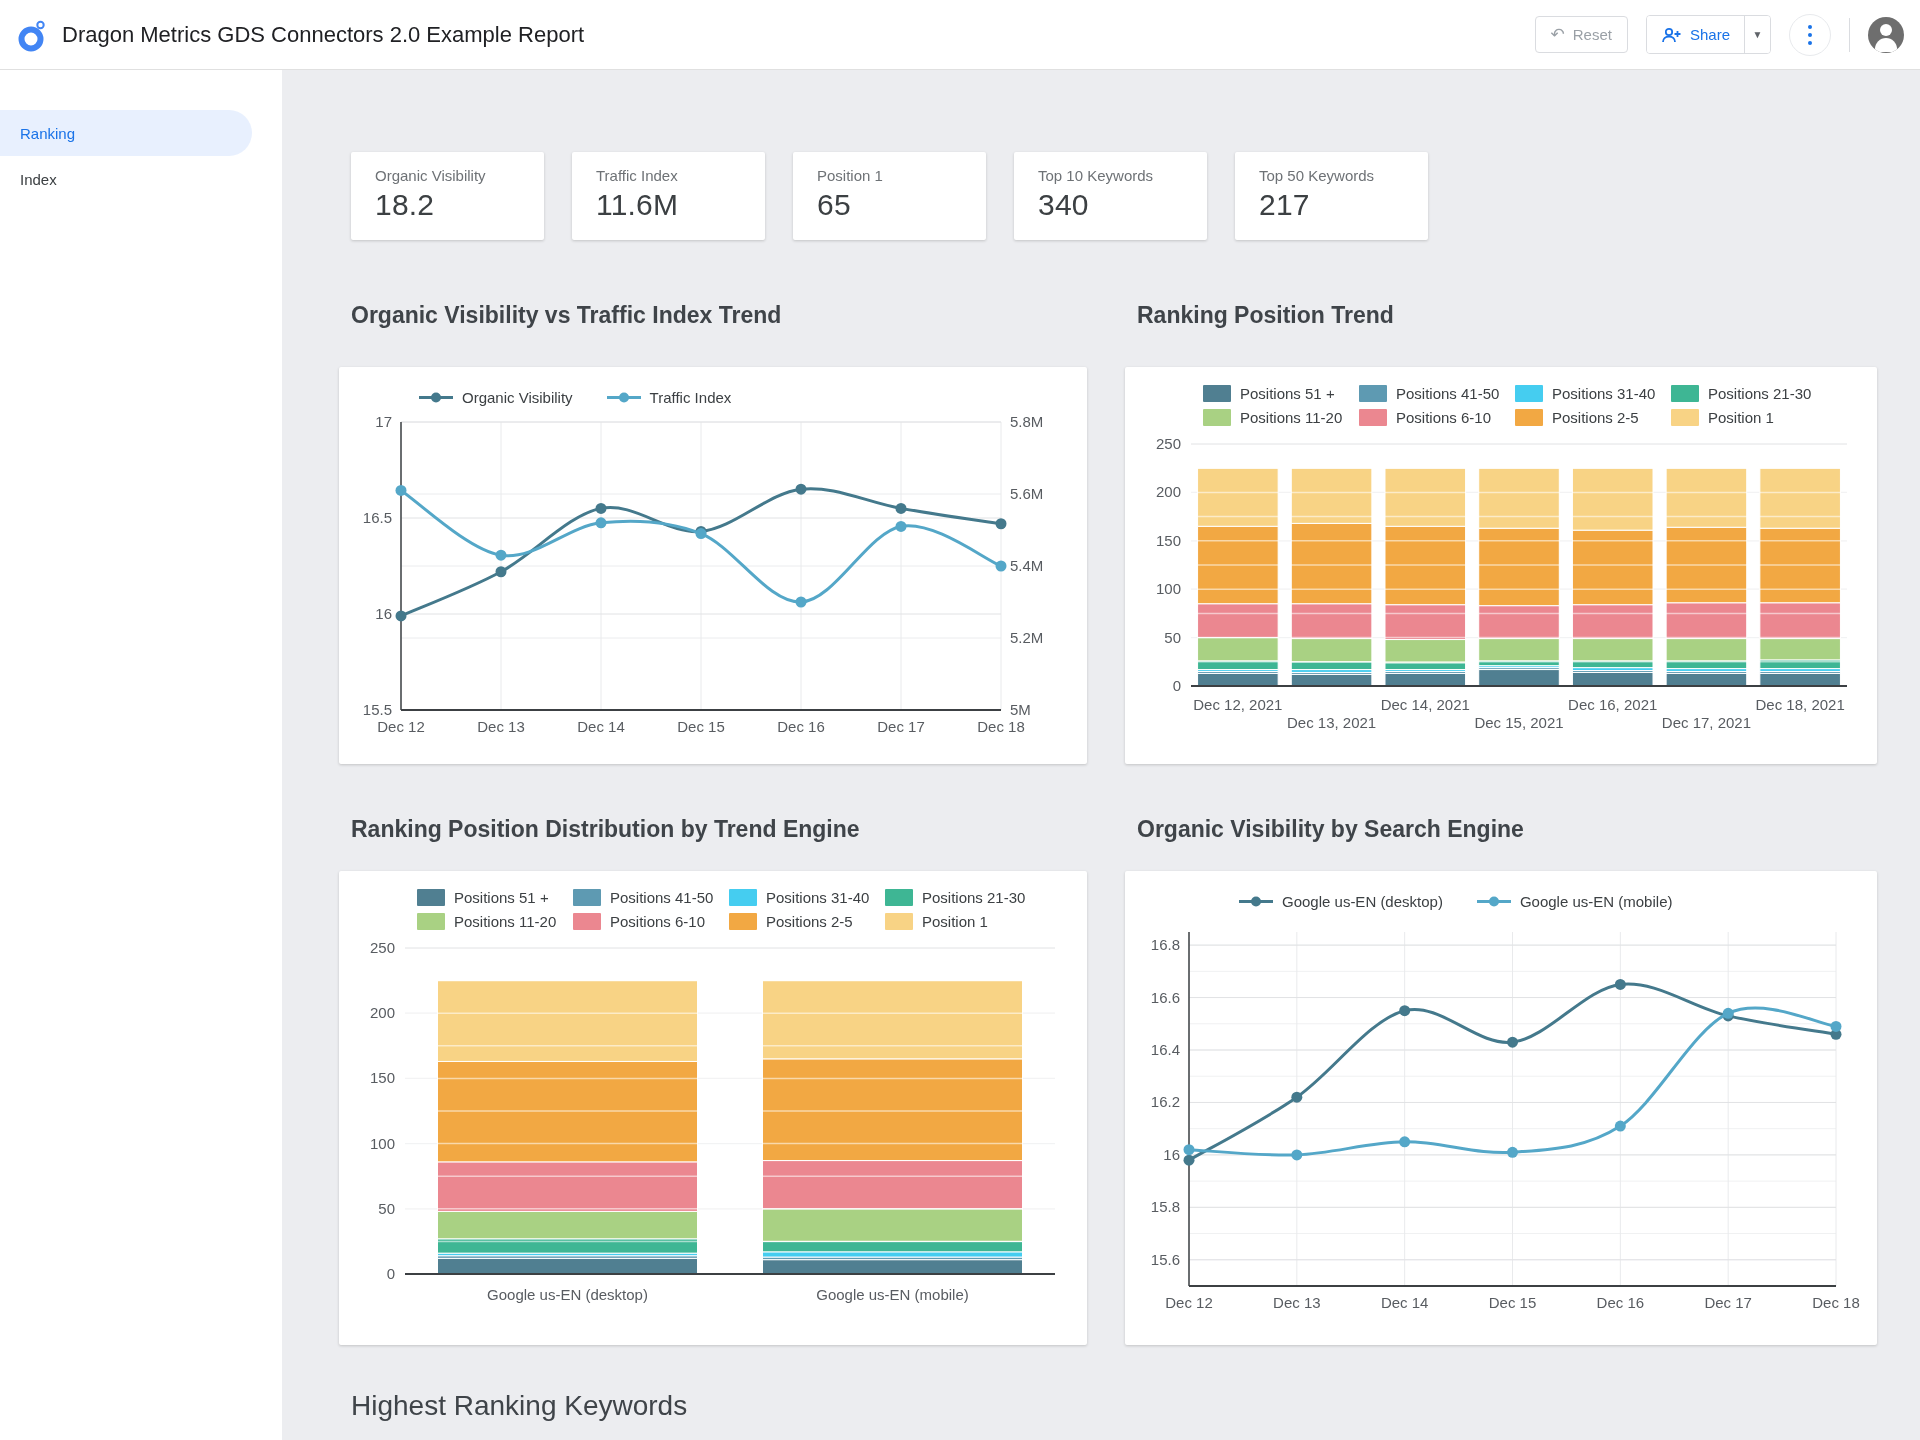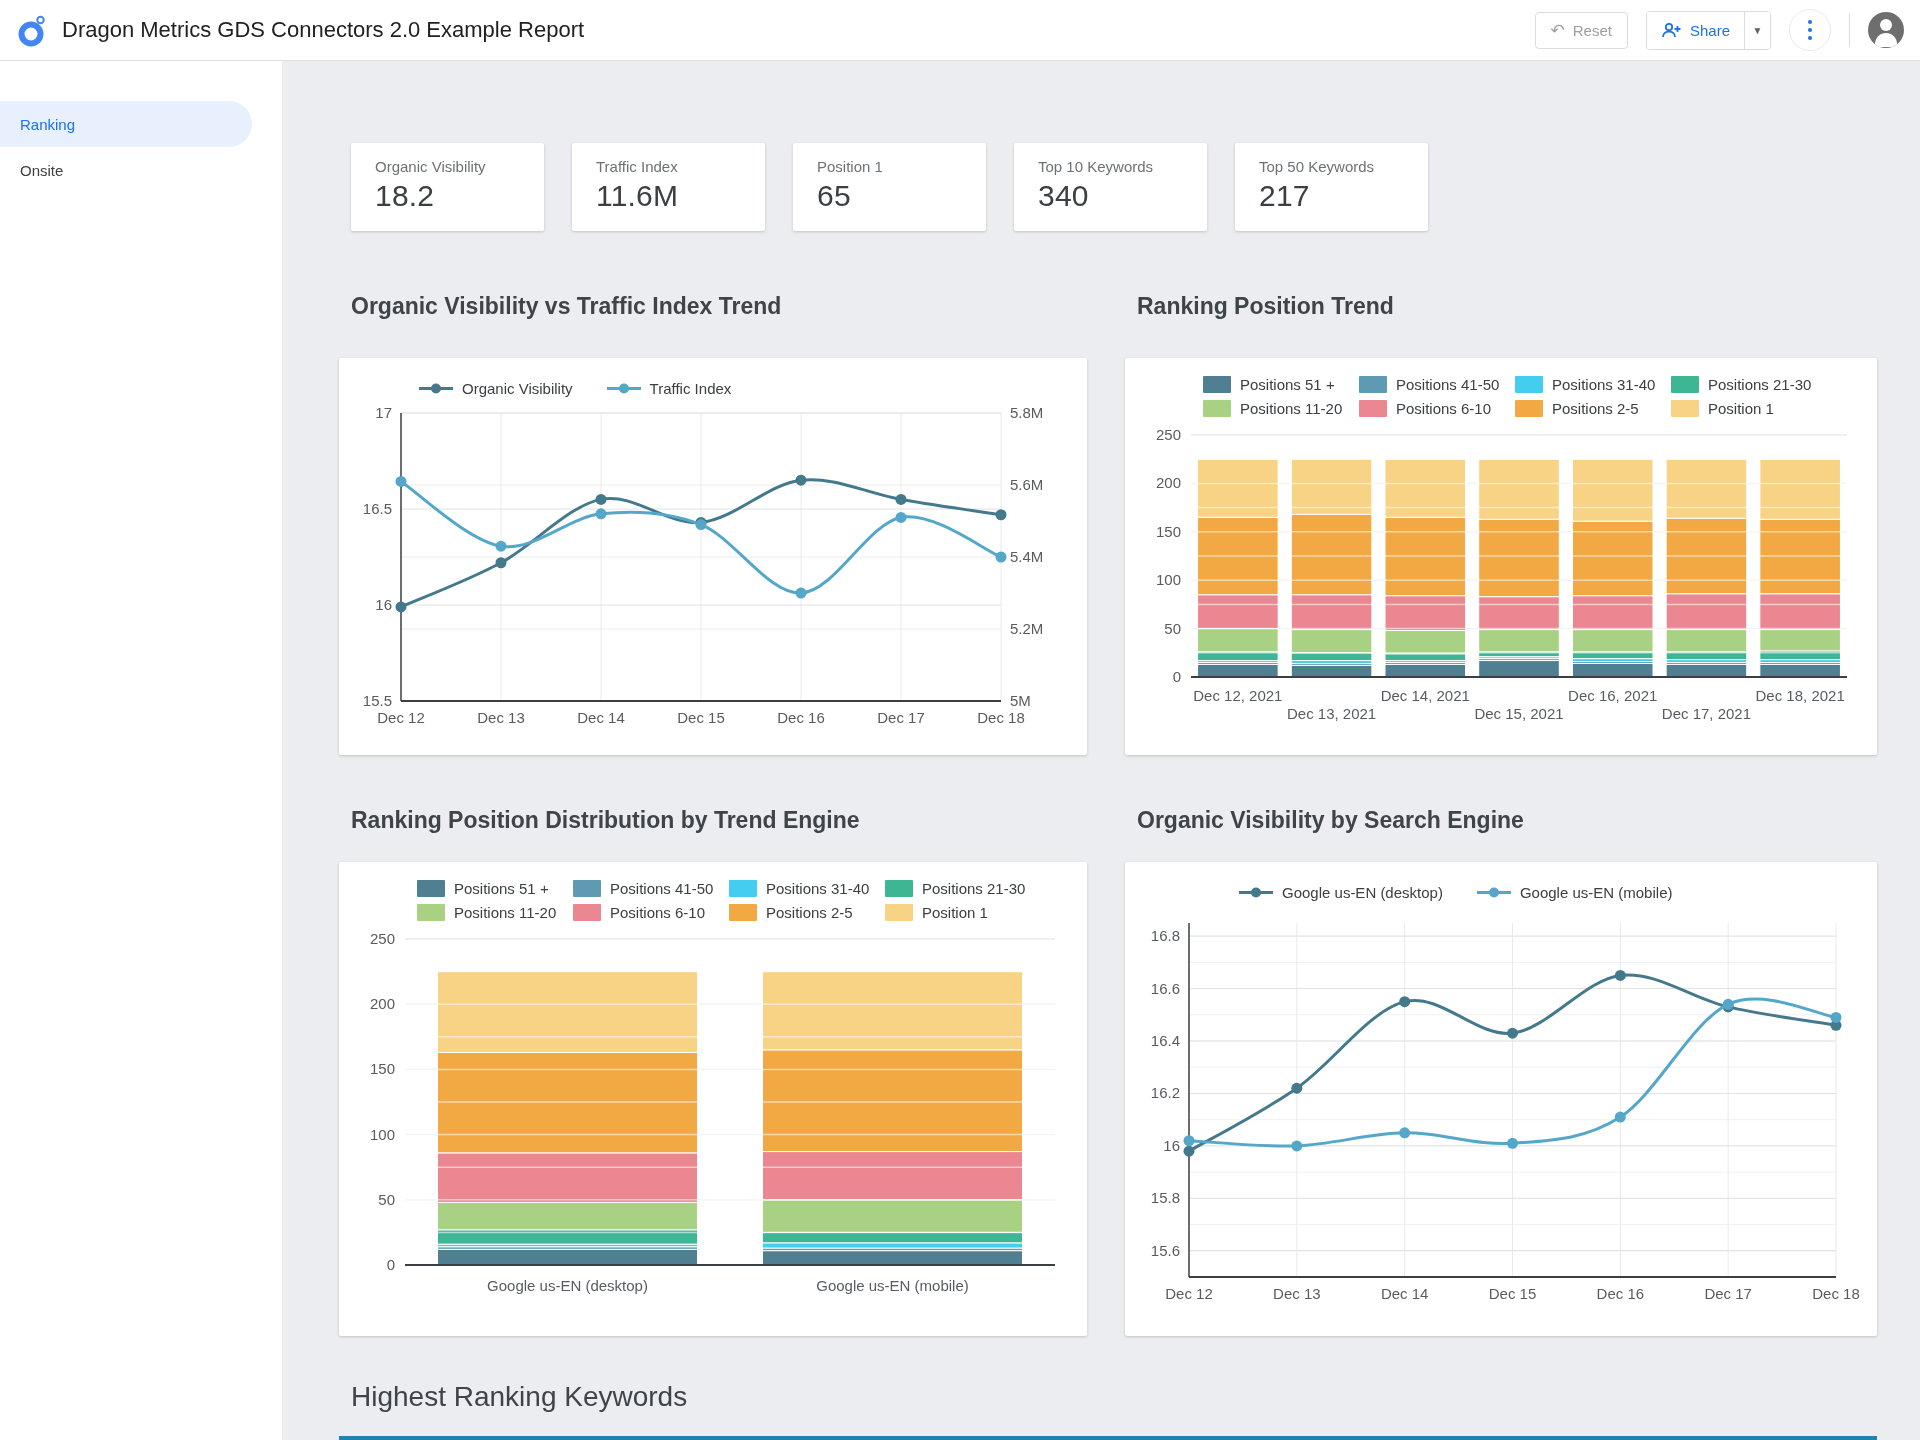"Dragon Metrics GDS Connectors 2.0" .app-header { height: 61px -> 70px }
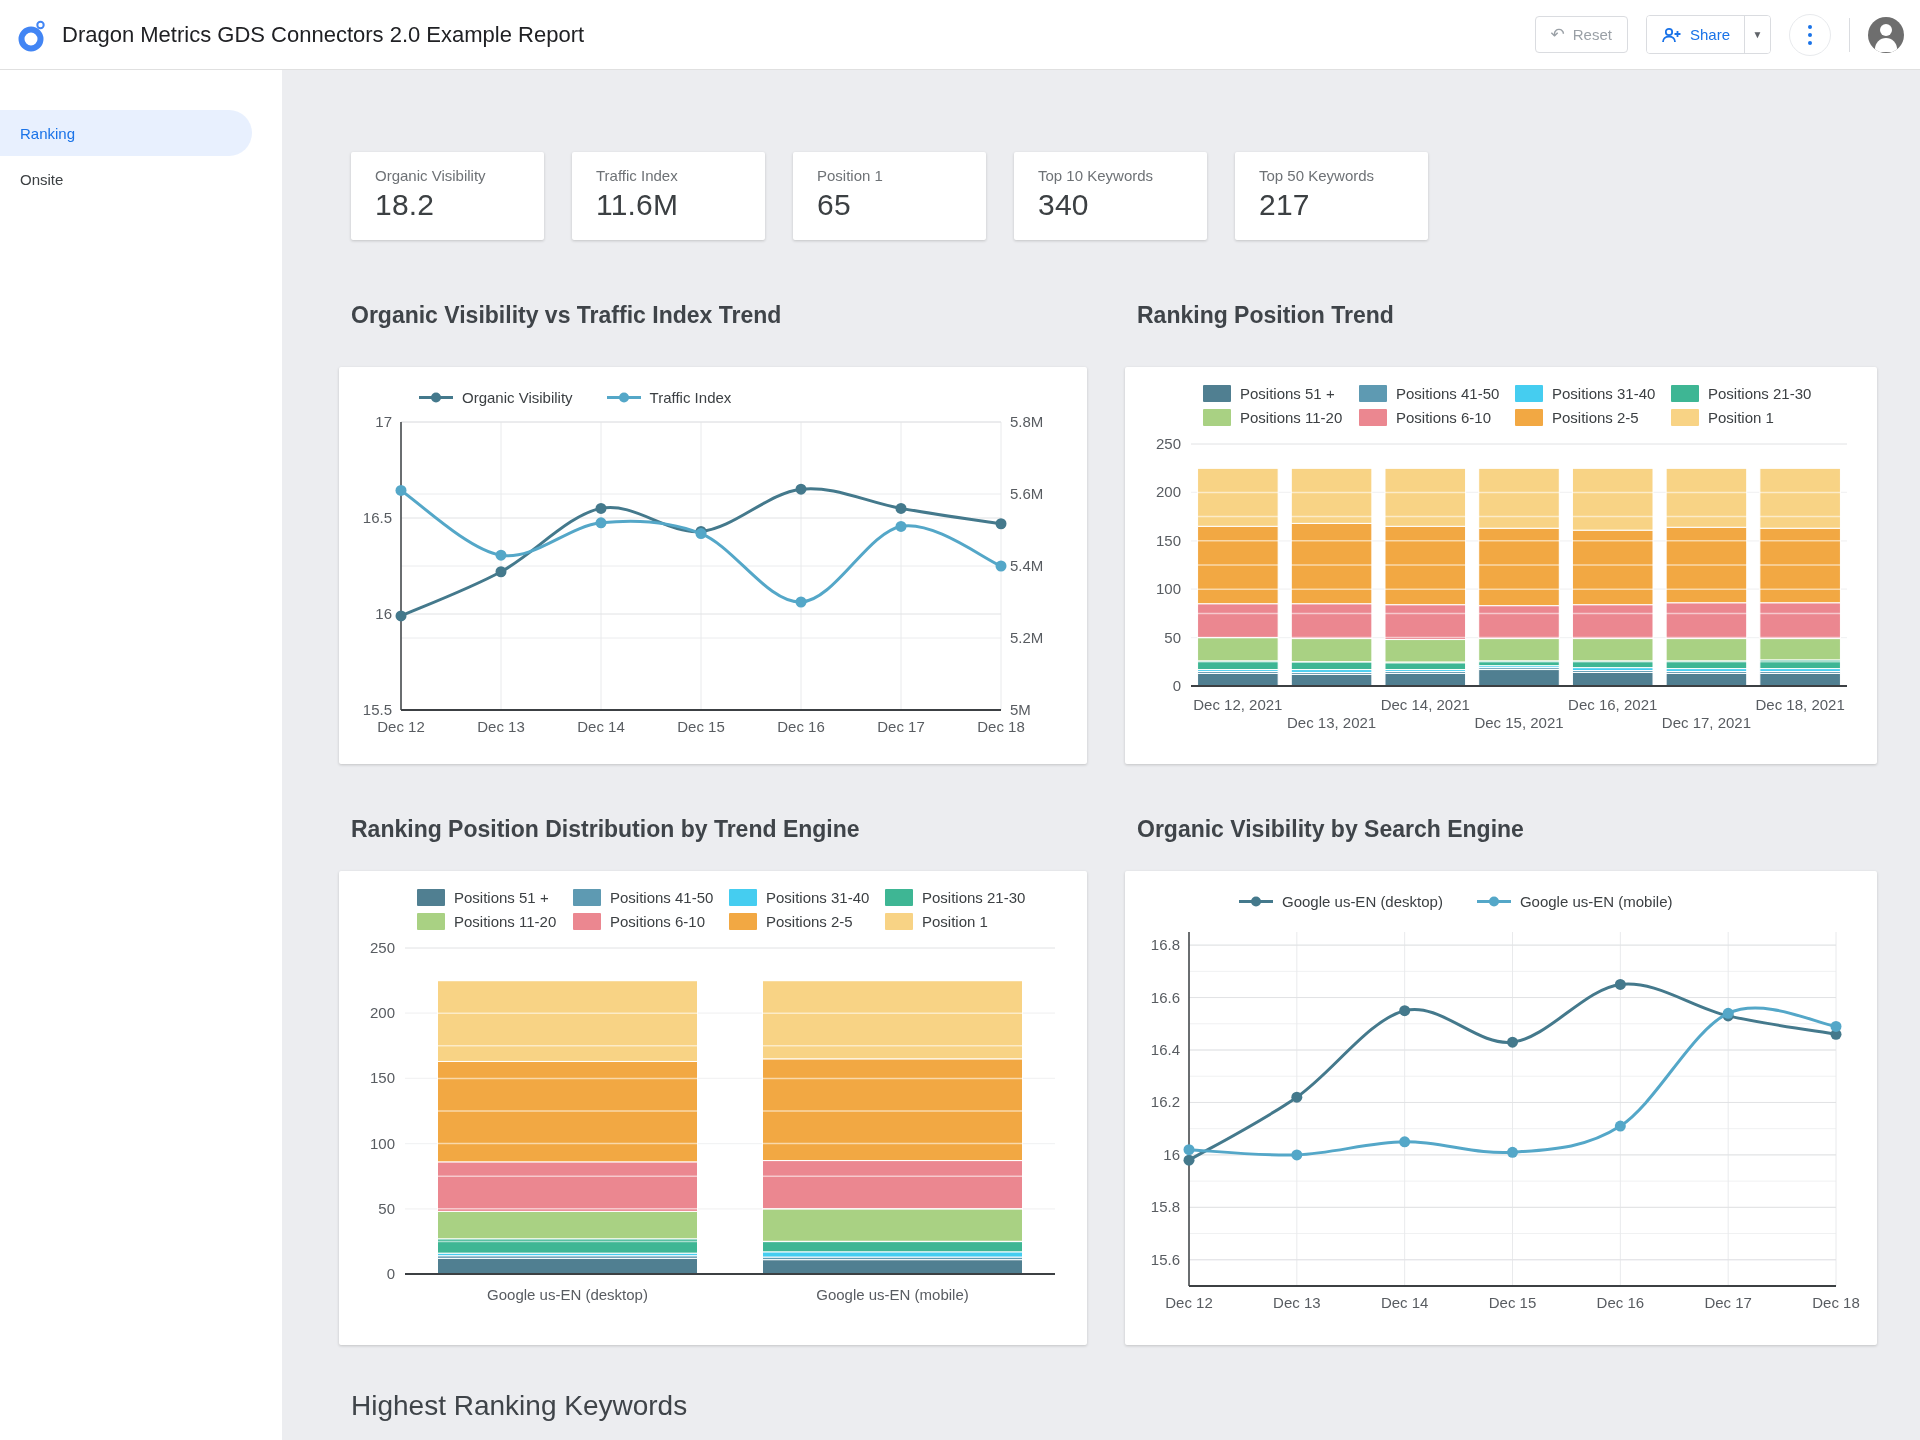"Onsite" div.side-item { text: Onsite -> Index }
